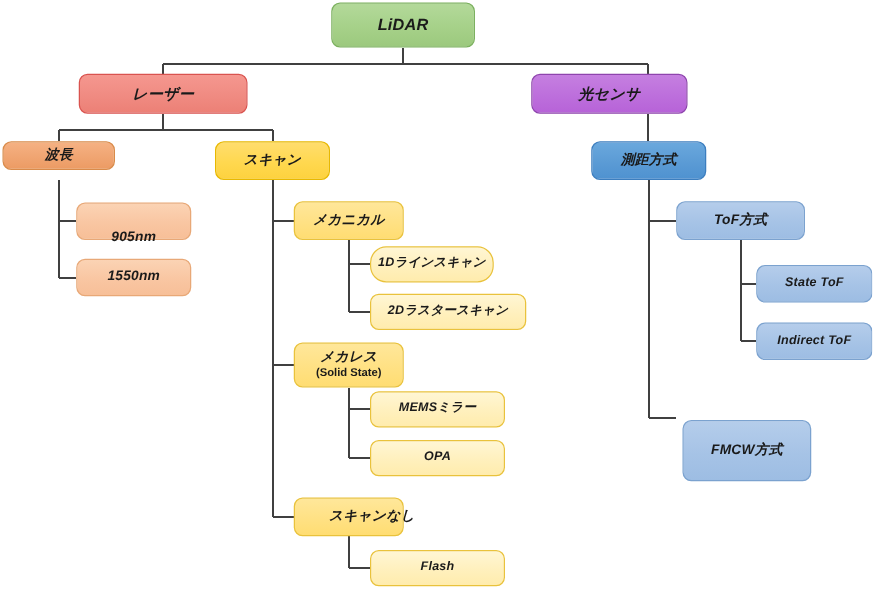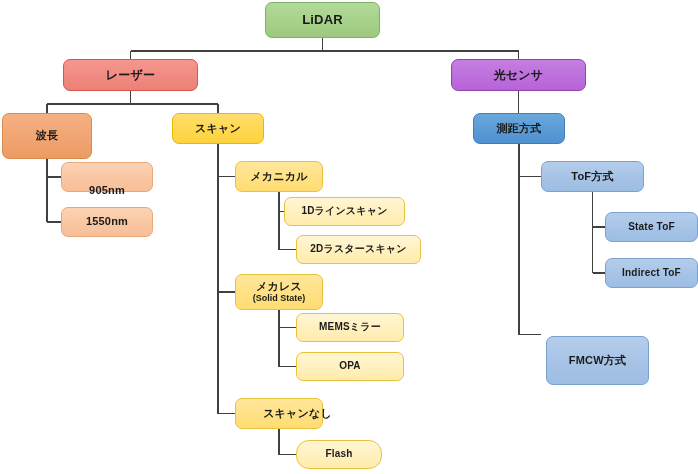"LiDAR" .node .ttl { font-style: none -> italic }
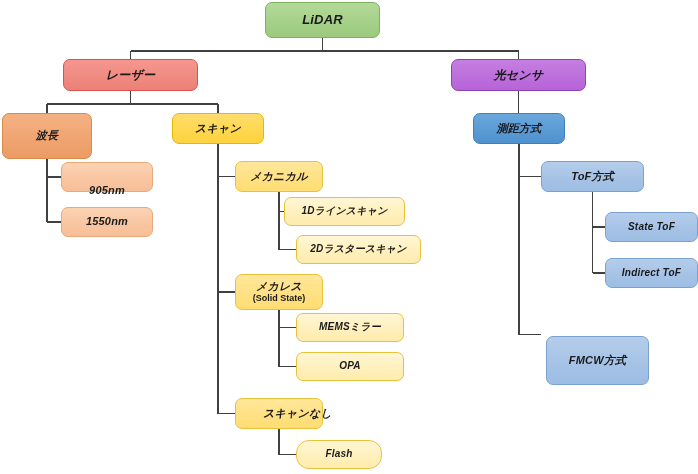"光センサ" div.node { left: 451px -> 425px; width: 135px -> 125px }
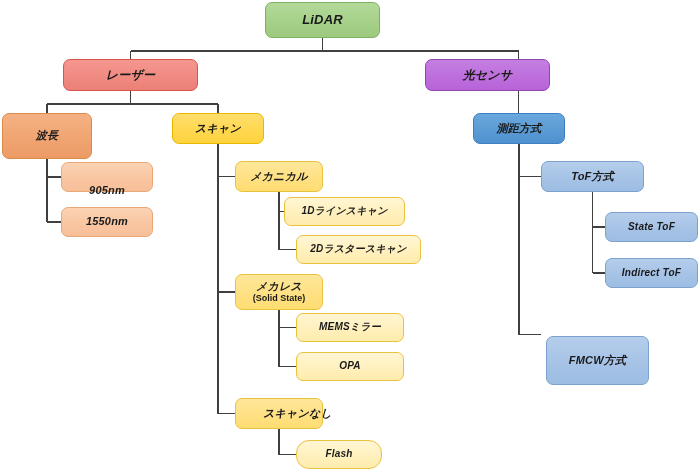"波長" div.node { height: 46px -> 23px }
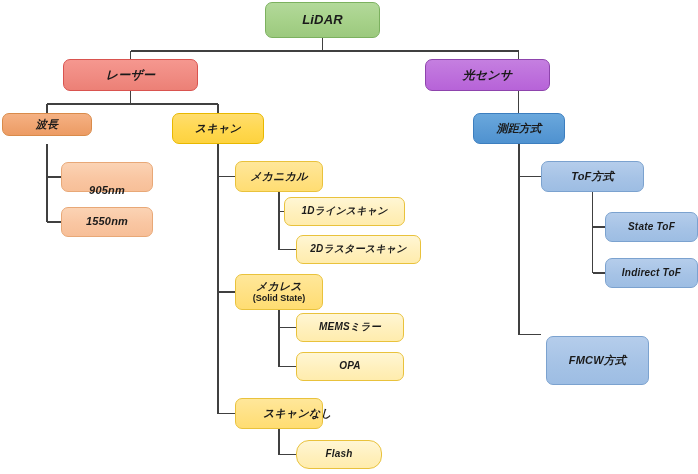"1Dラインスキャン" div.node { border-radius: none -> 13px; left: 284px -> 296px; width: 121px -> 99px }
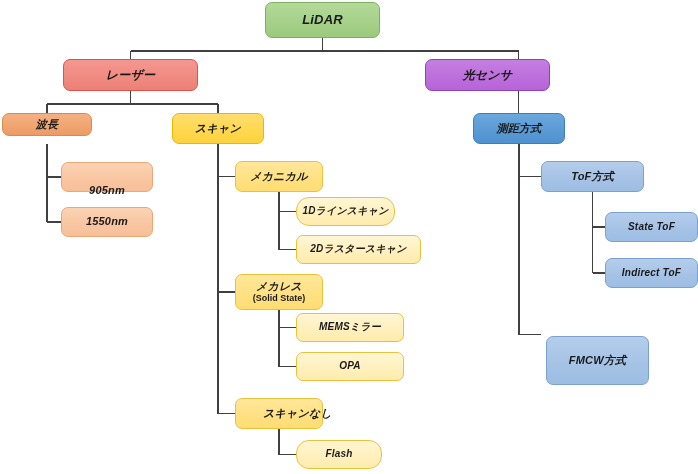"Flash" div.node { border-radius: 13px -> none; width: 86px -> 108px }
